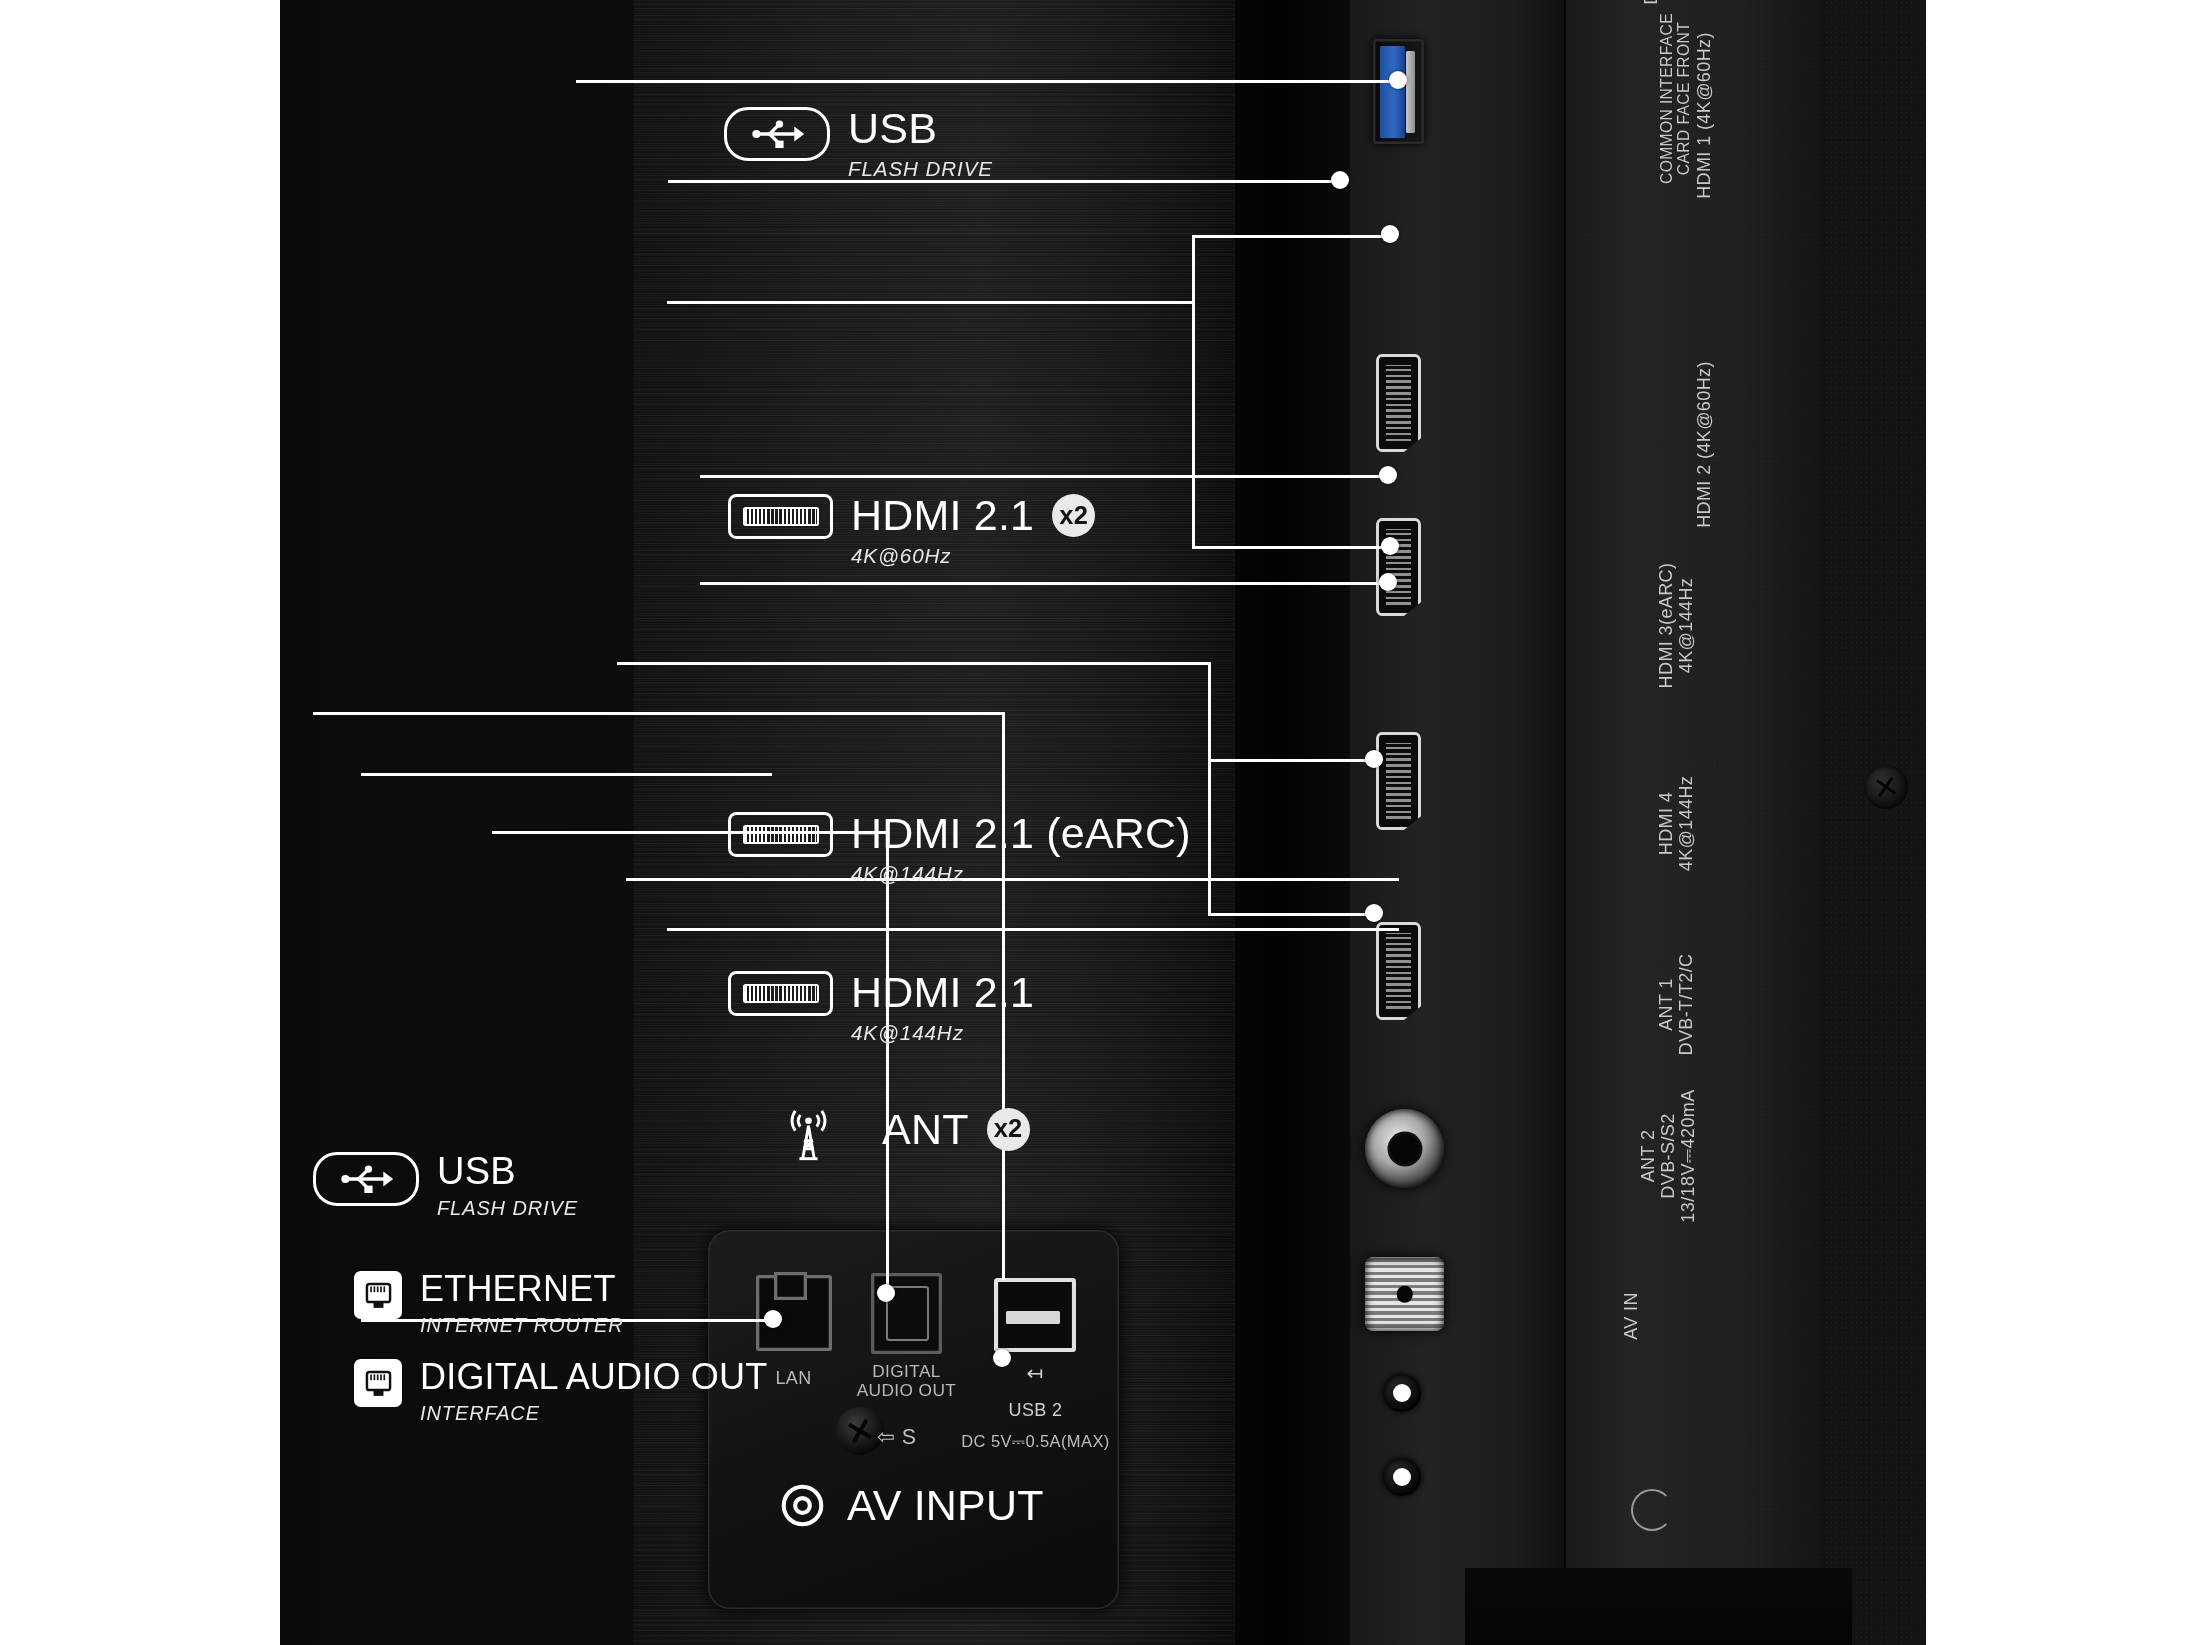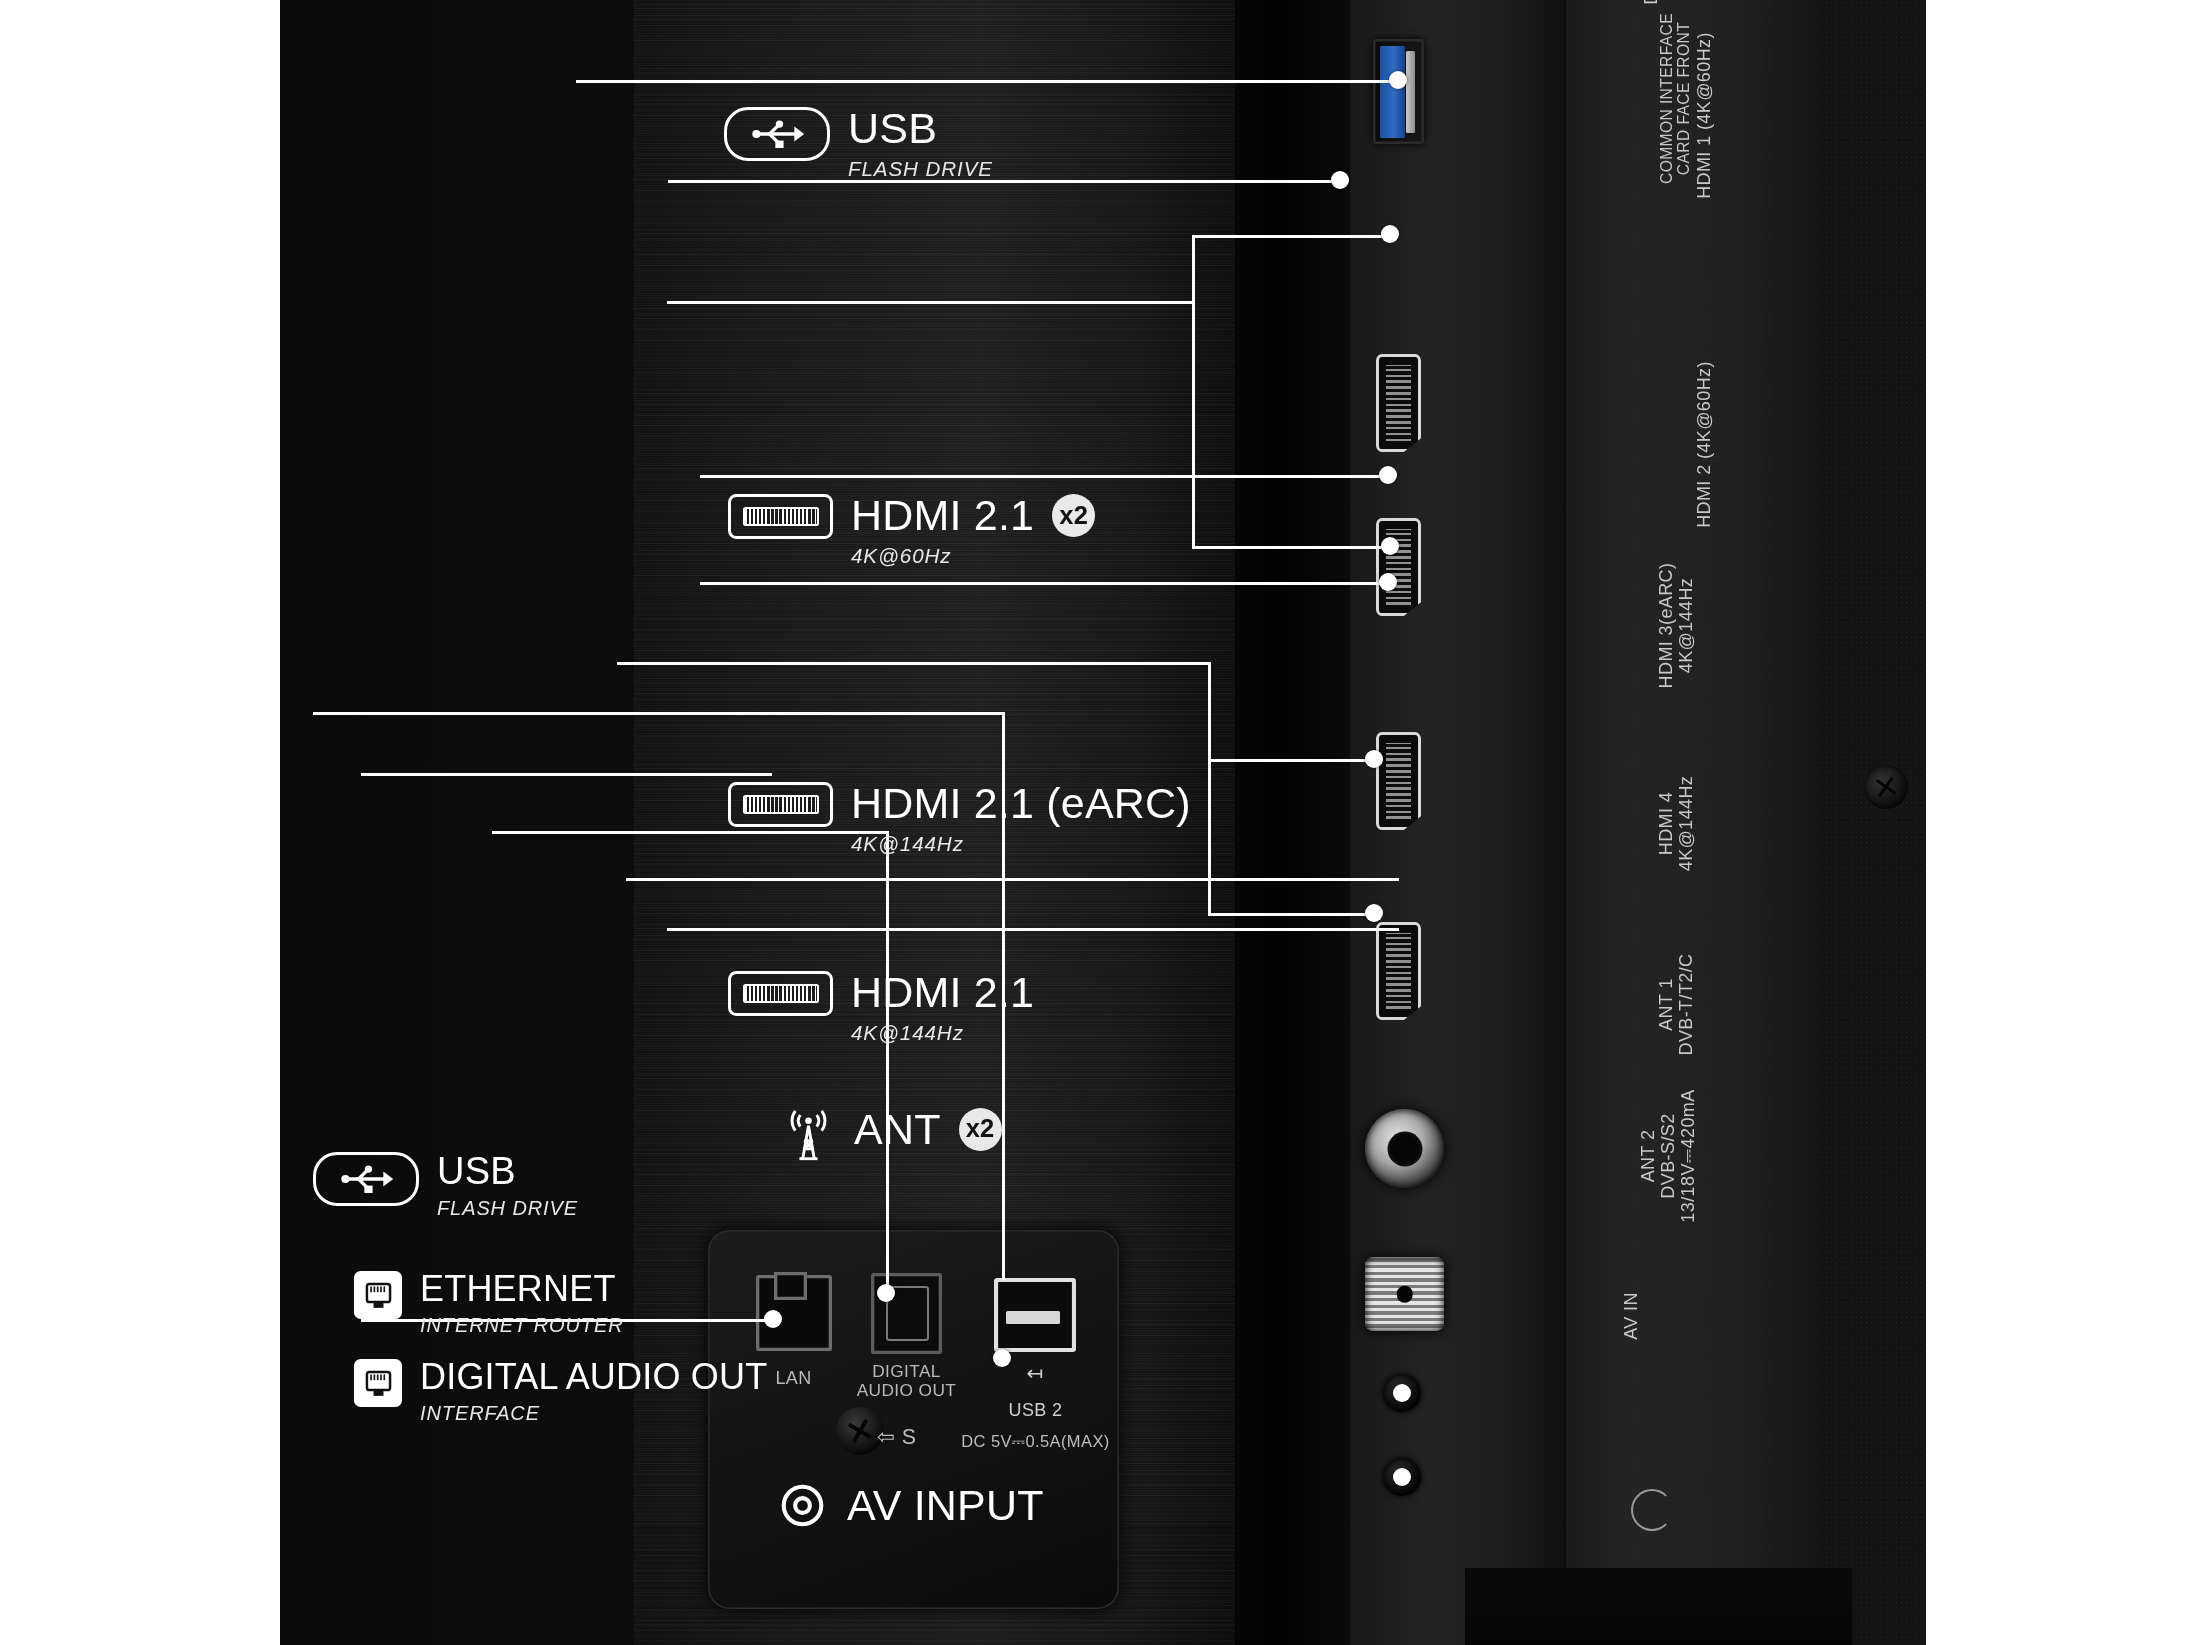"HDMI 2.1 (eARC)" div.callout { top: 782px -> 812px }
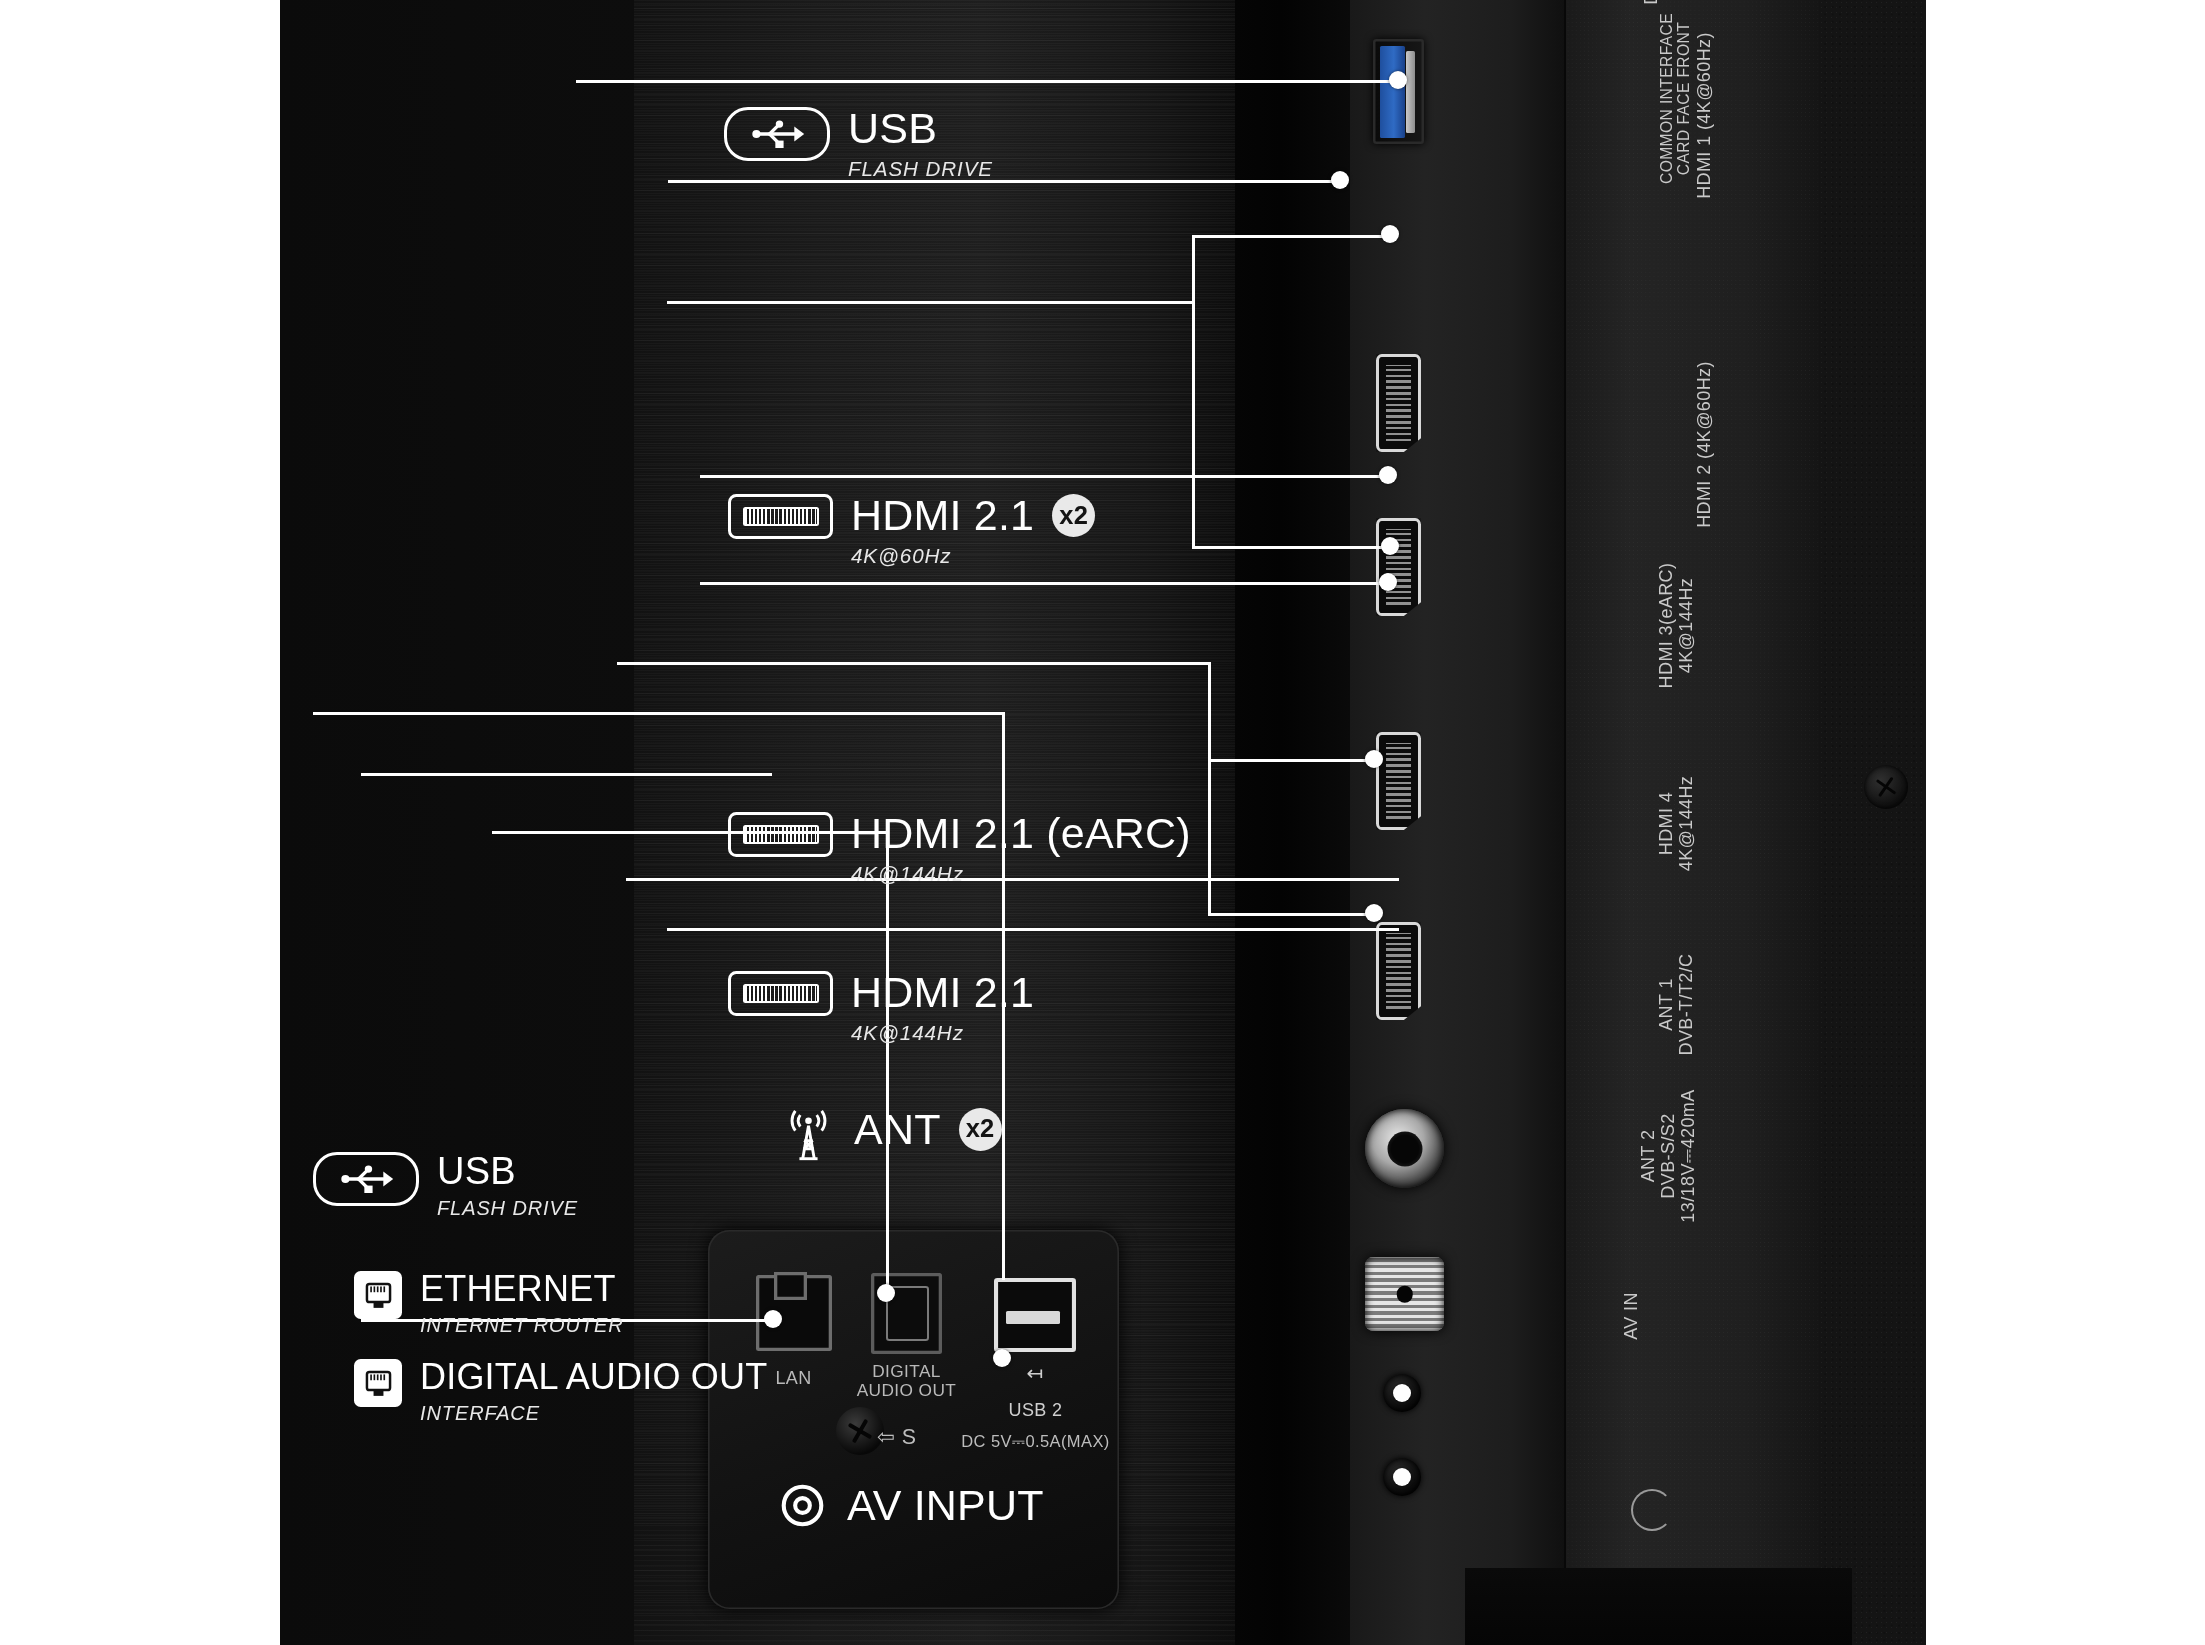"ANT" div.callout { gap: none -> 28px }
